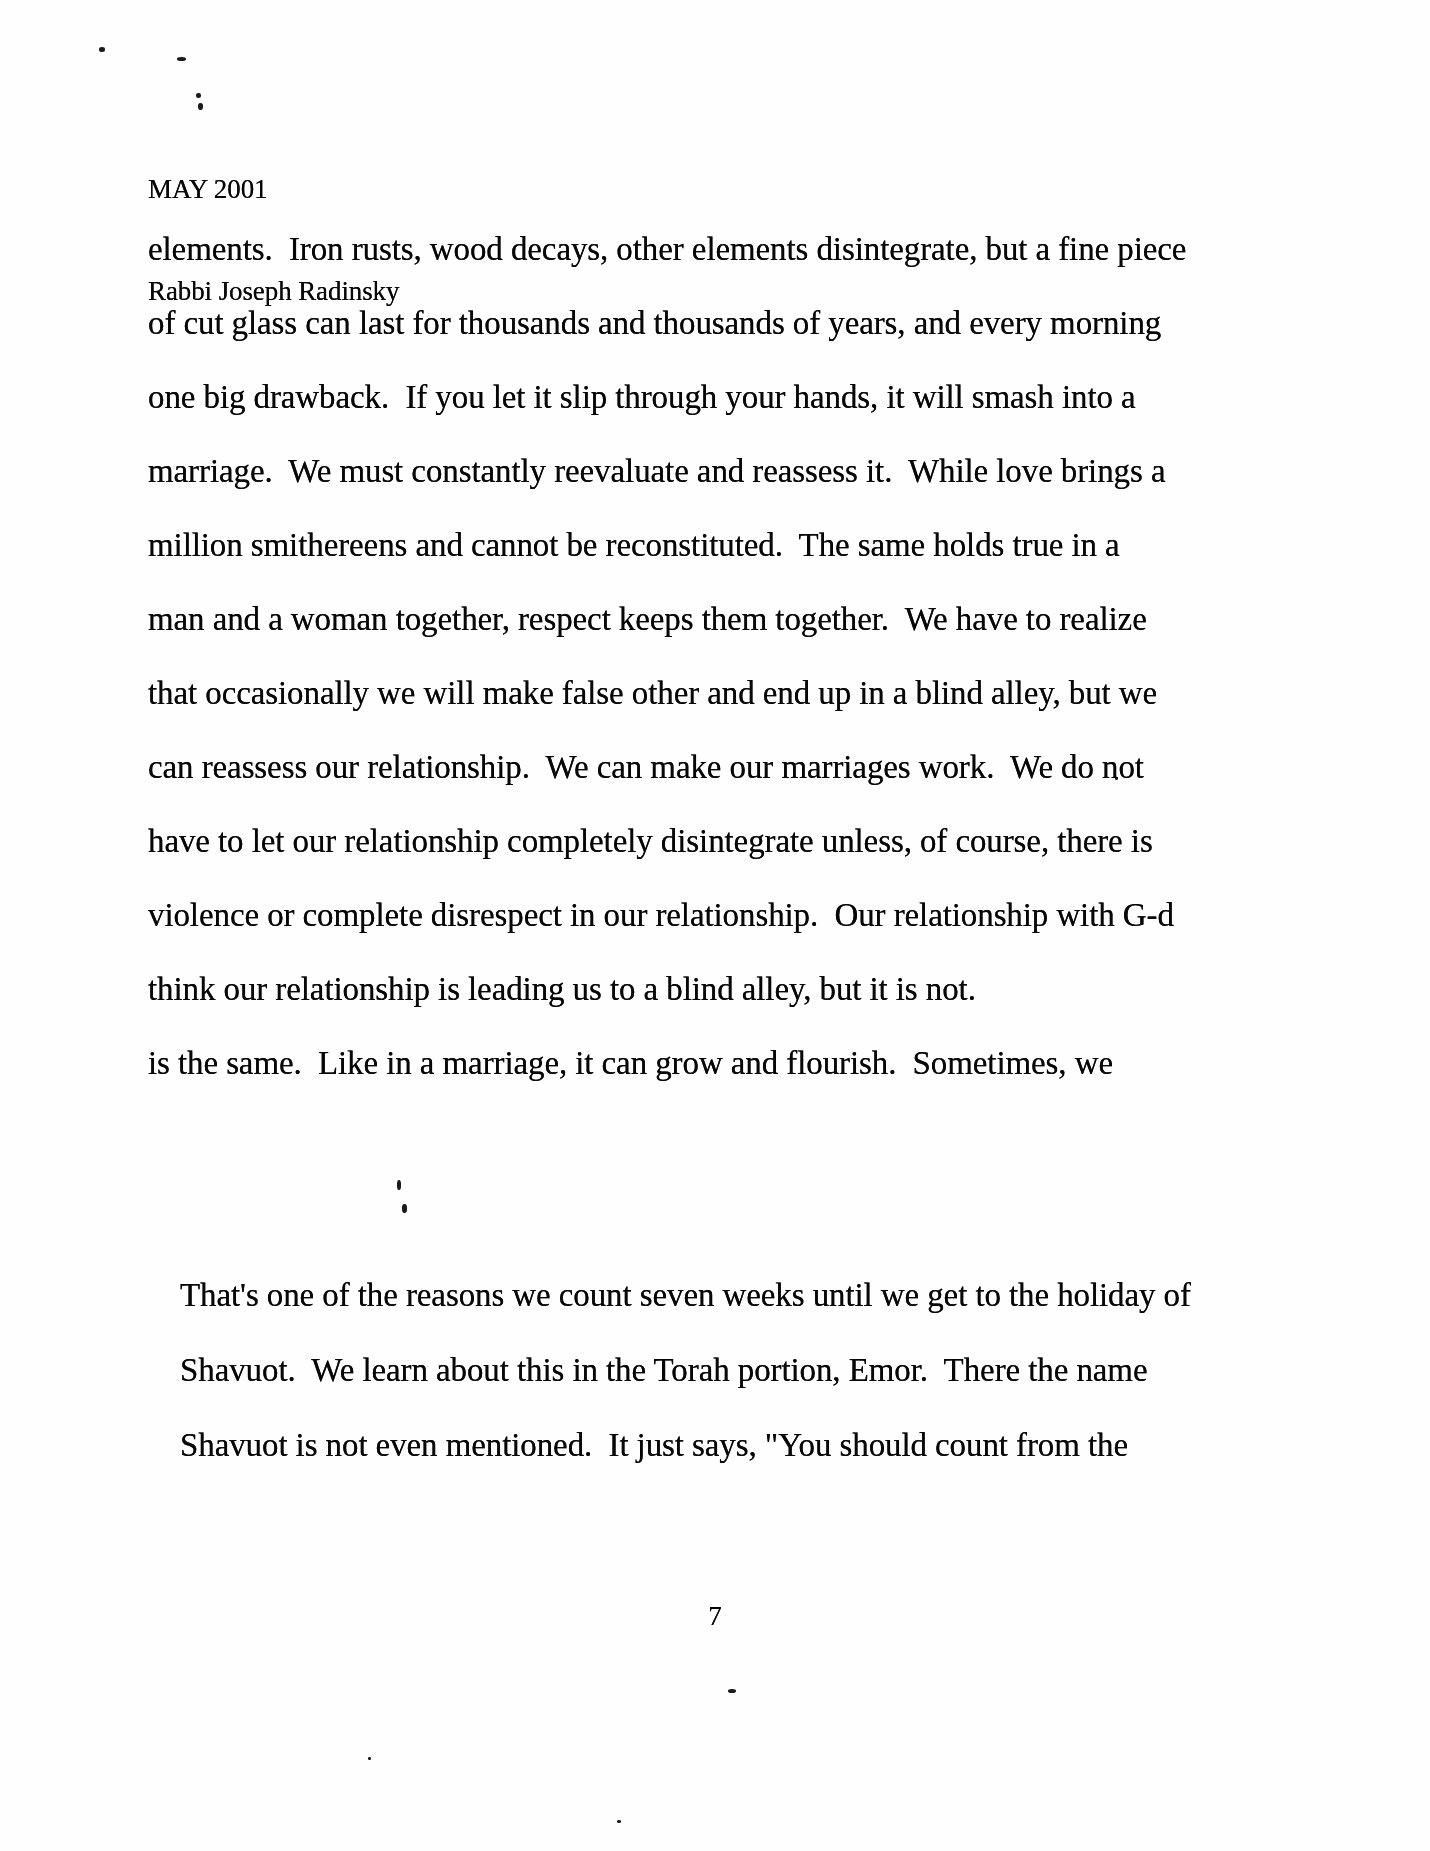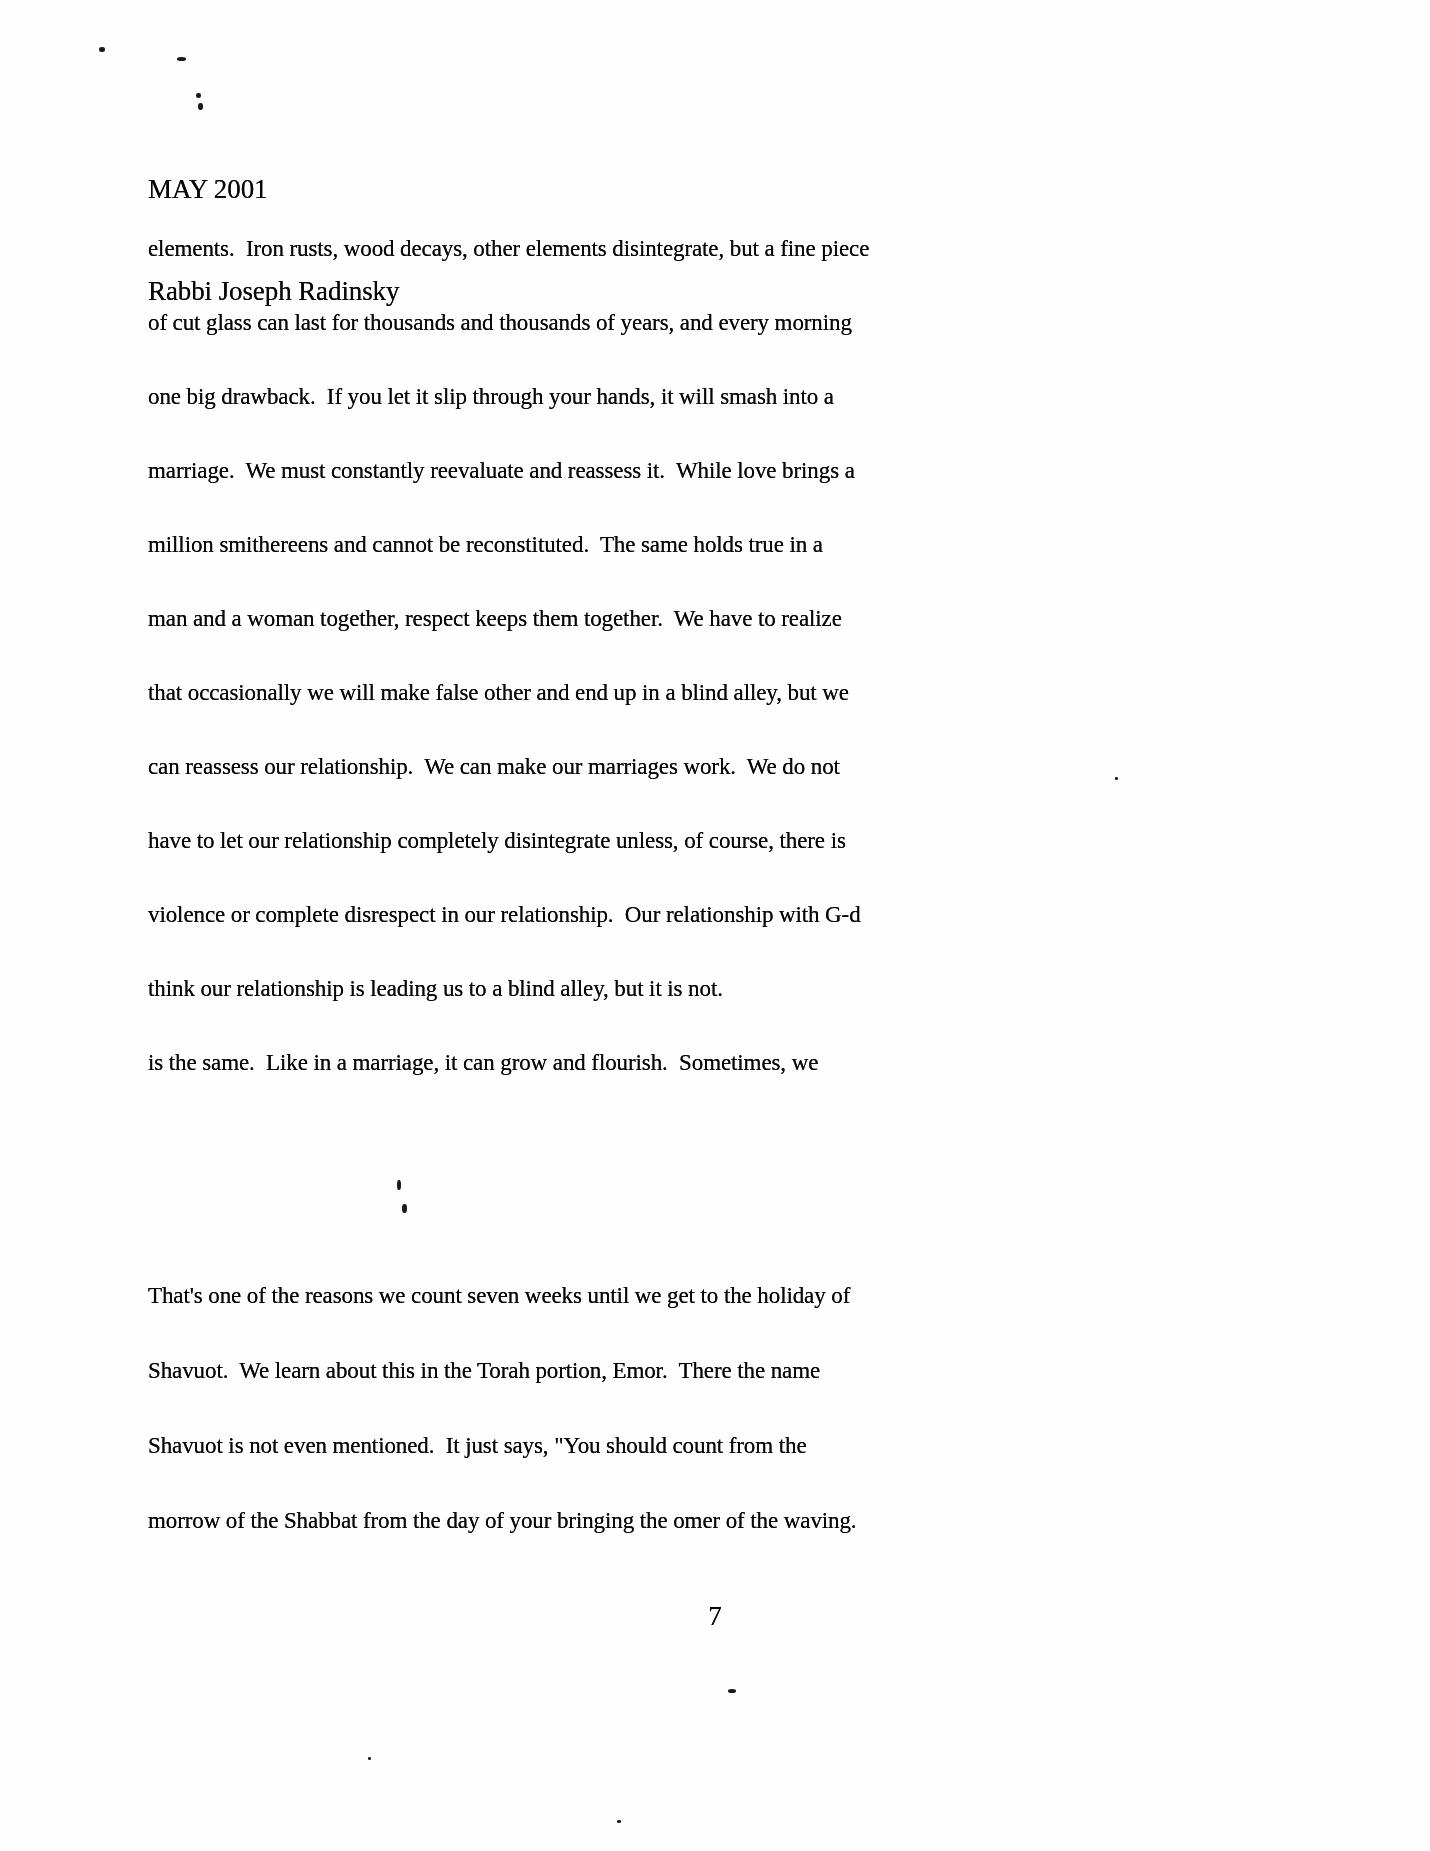"elements. Iron rusts, wood decays," .body-para { font-size: 23px -> 33px }
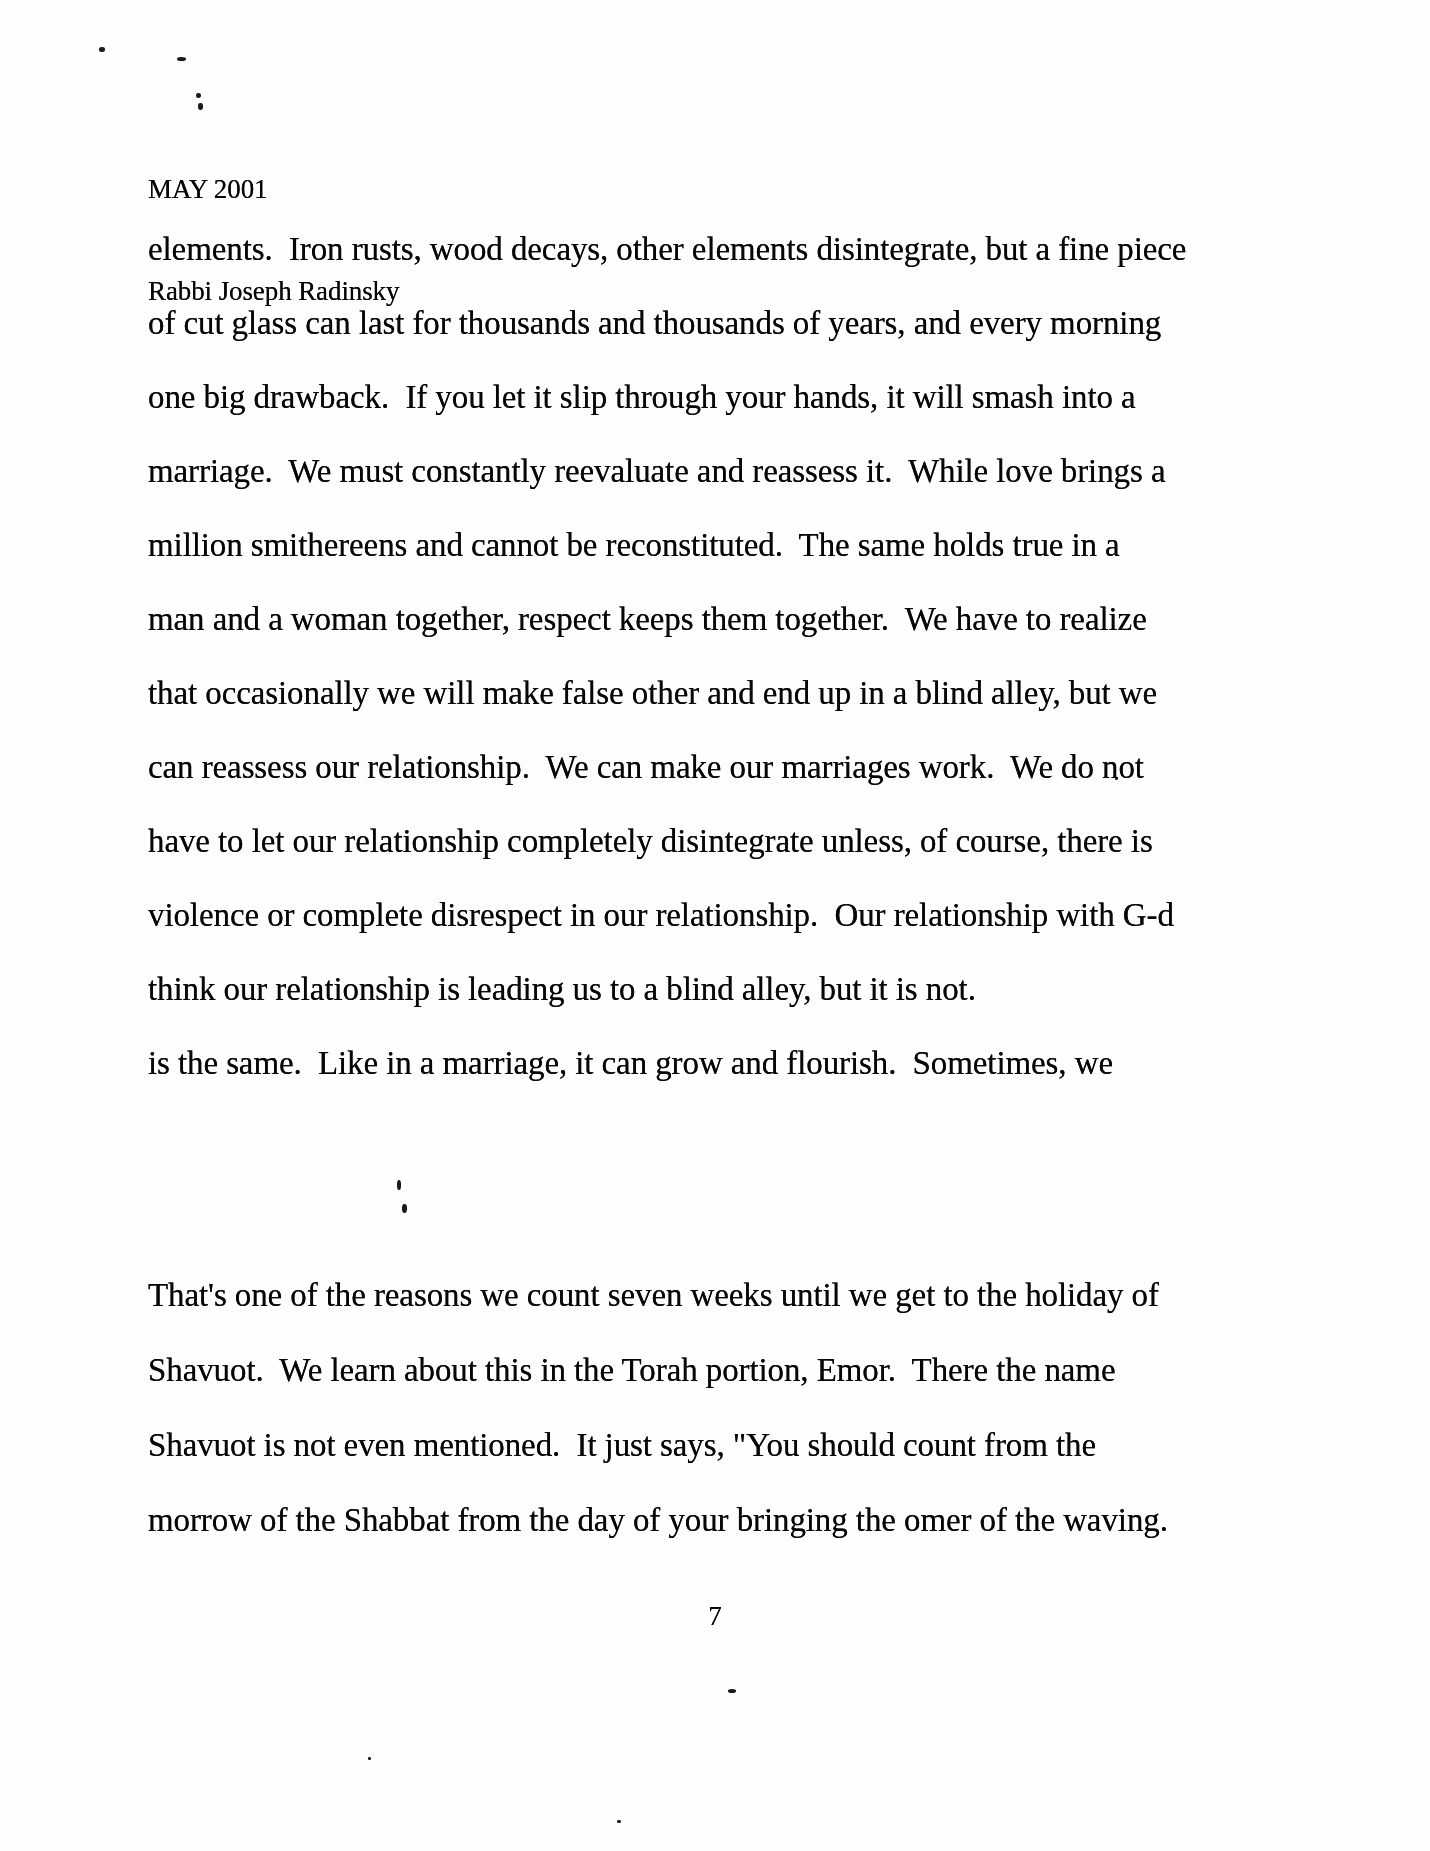"That's one of the reasons" .para-2 .line { margin-left: none -> 32px }
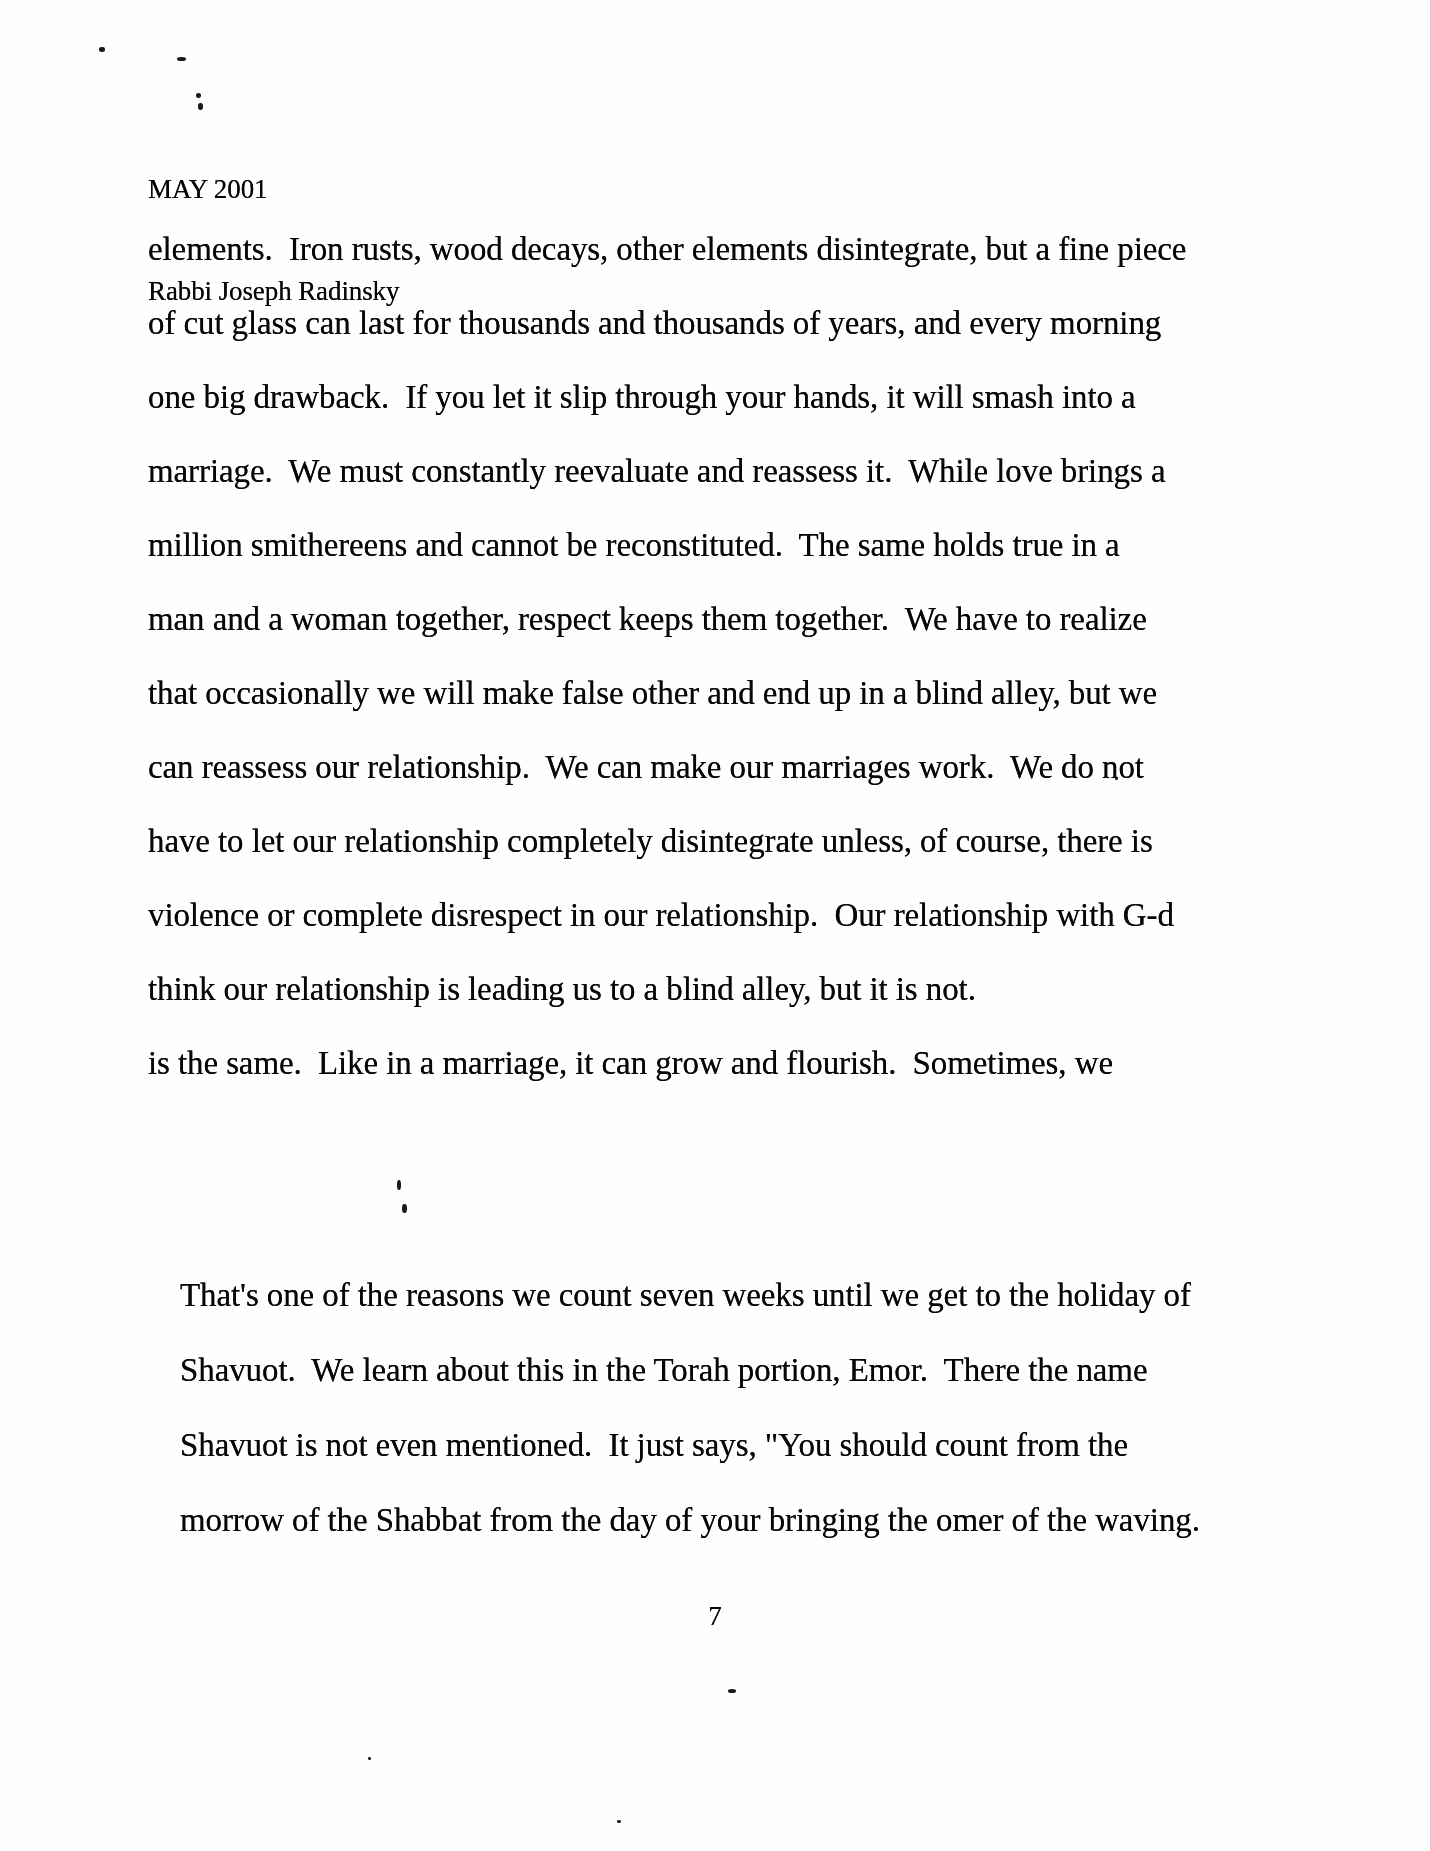"morrow of the Shabbat from" div.line { html: <div>morrow of the Shabbat from the day of your bringing the omer of the waving.</div> -> none }
